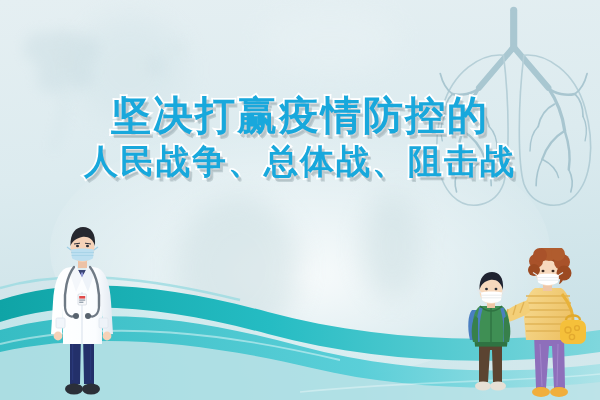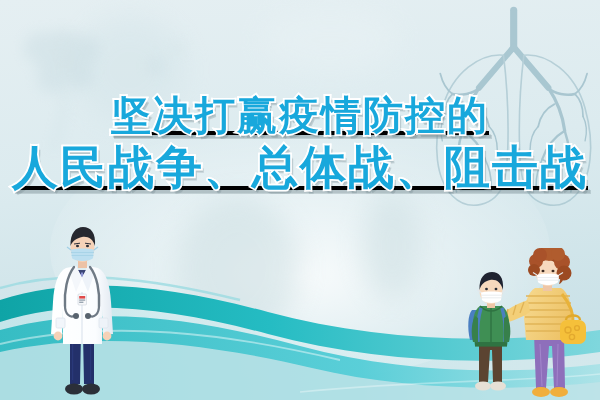"坚决打赢疫情防控的" .headline { text-decoration: underline -> none }
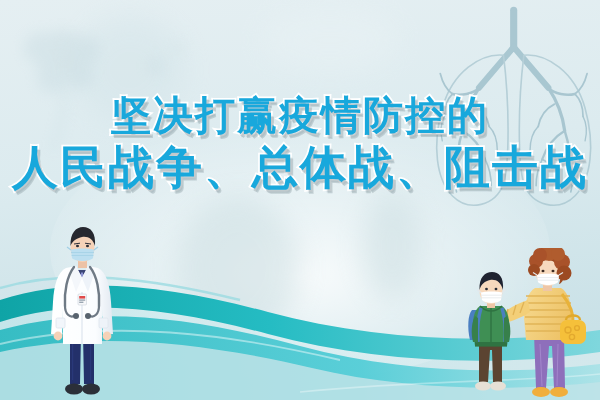"人民战争、总体战、阻击战" .hl-line-2 { font-size: 46px -> 34px }
